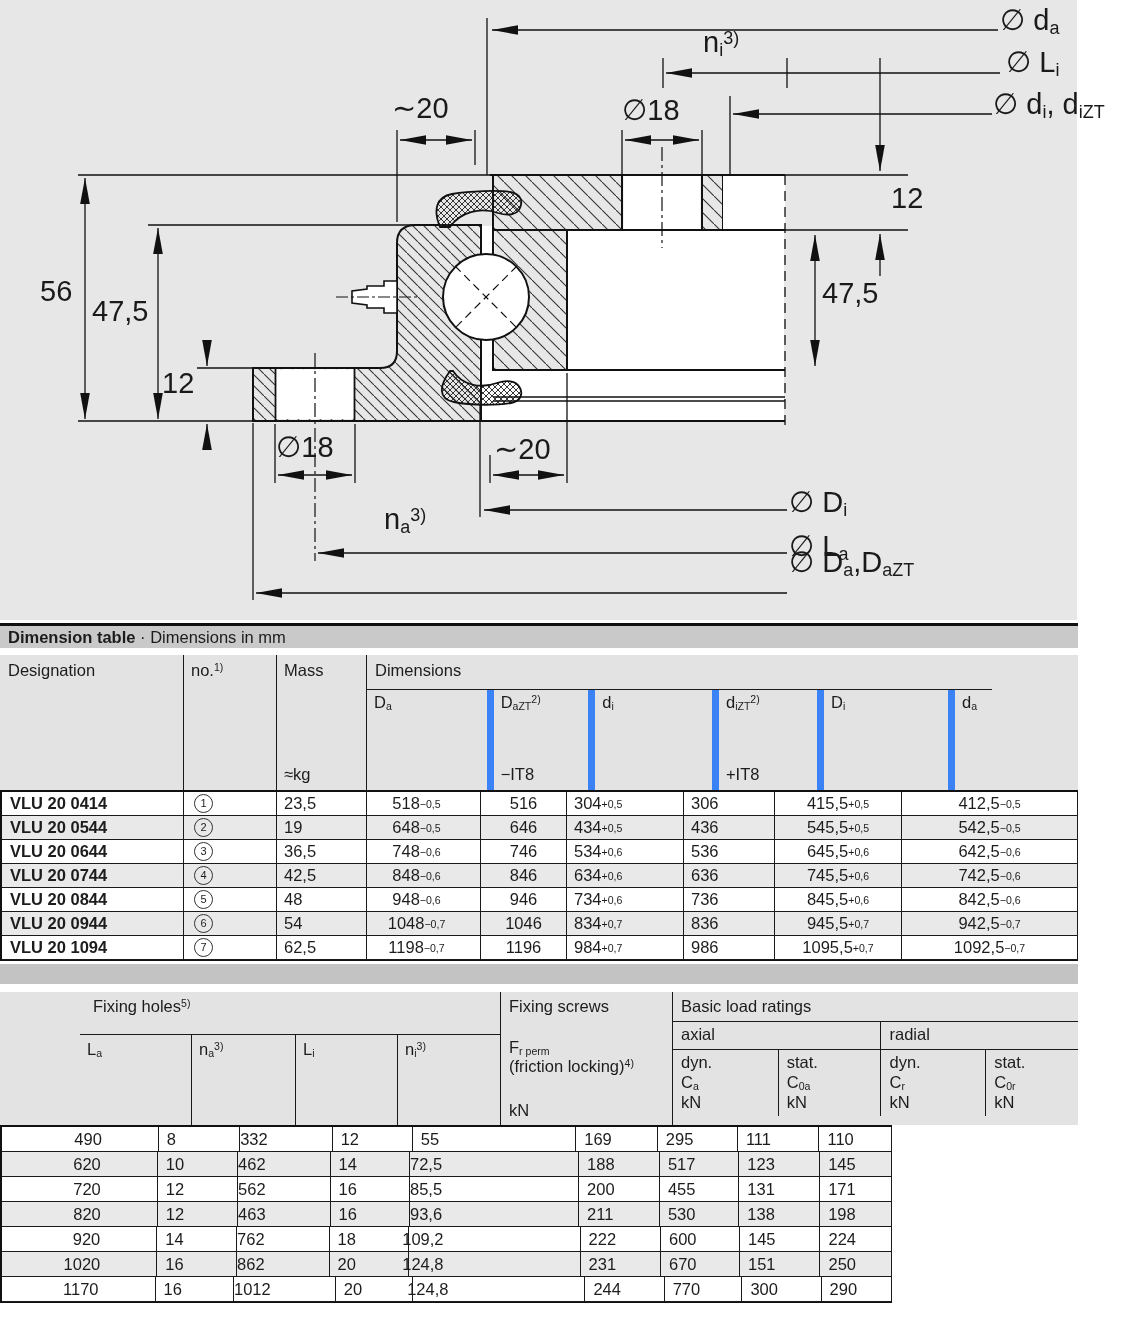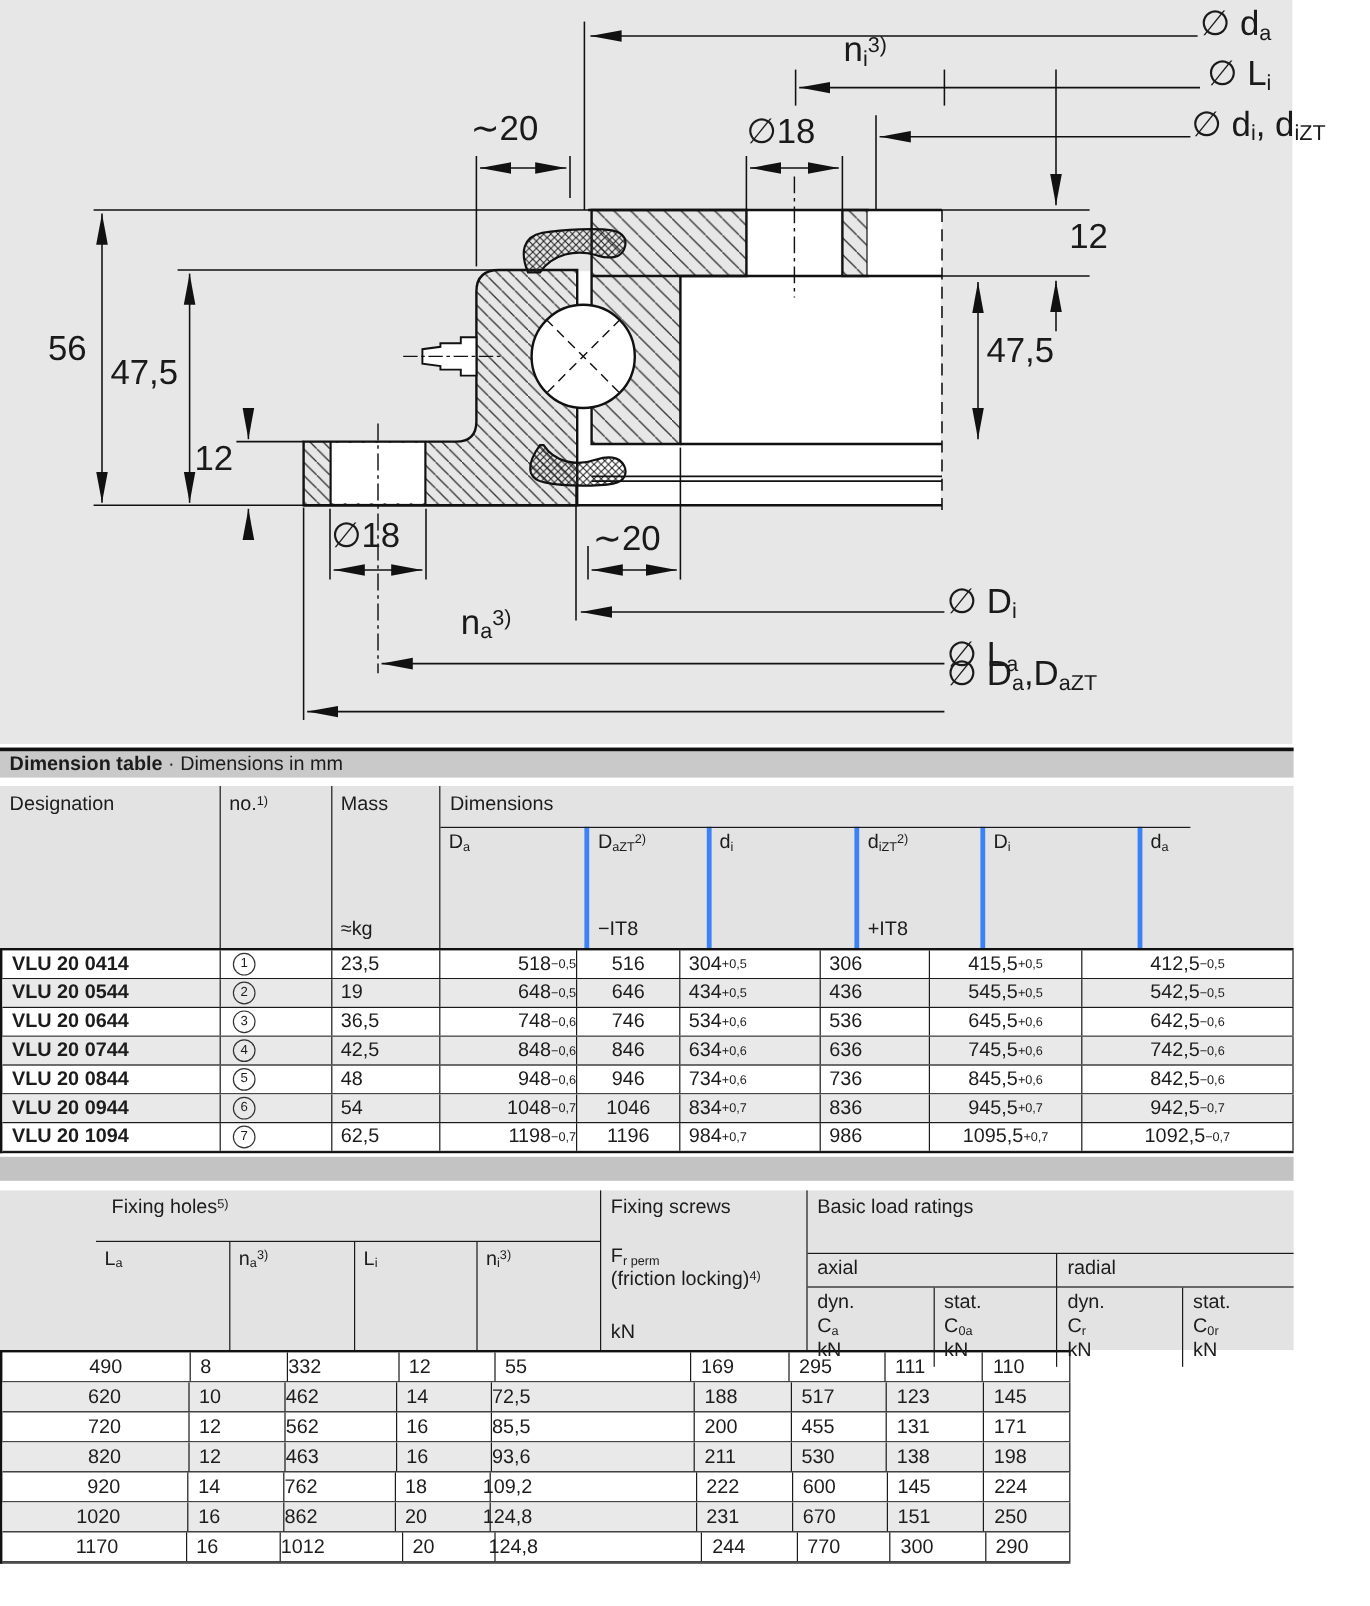"DaZT2)" .subrow .sc+.sc { border-left: 4px solid #3b82f6 -> 7px solid #3b82f6 }
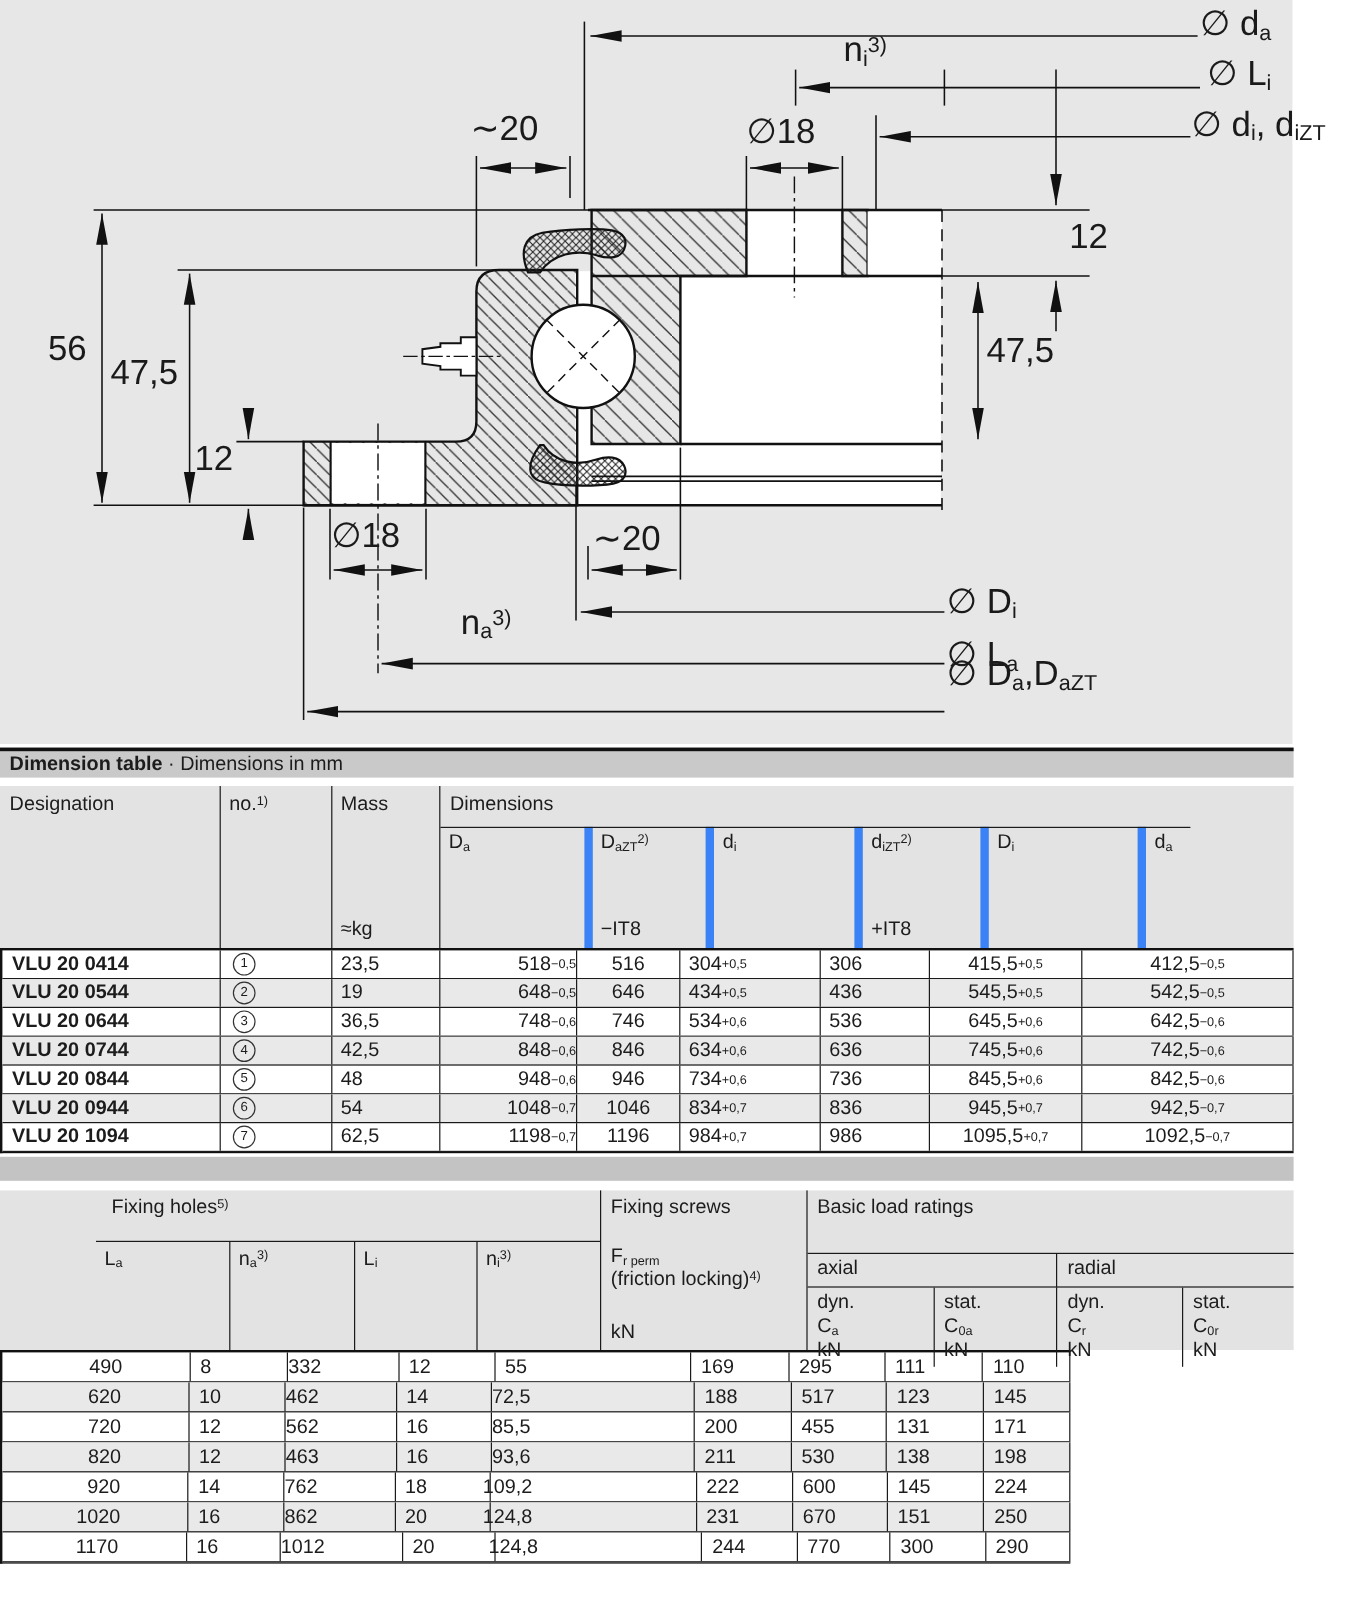"518" .r-Da { justify-content: flex-end -> center; padding-right: none -> 14px }
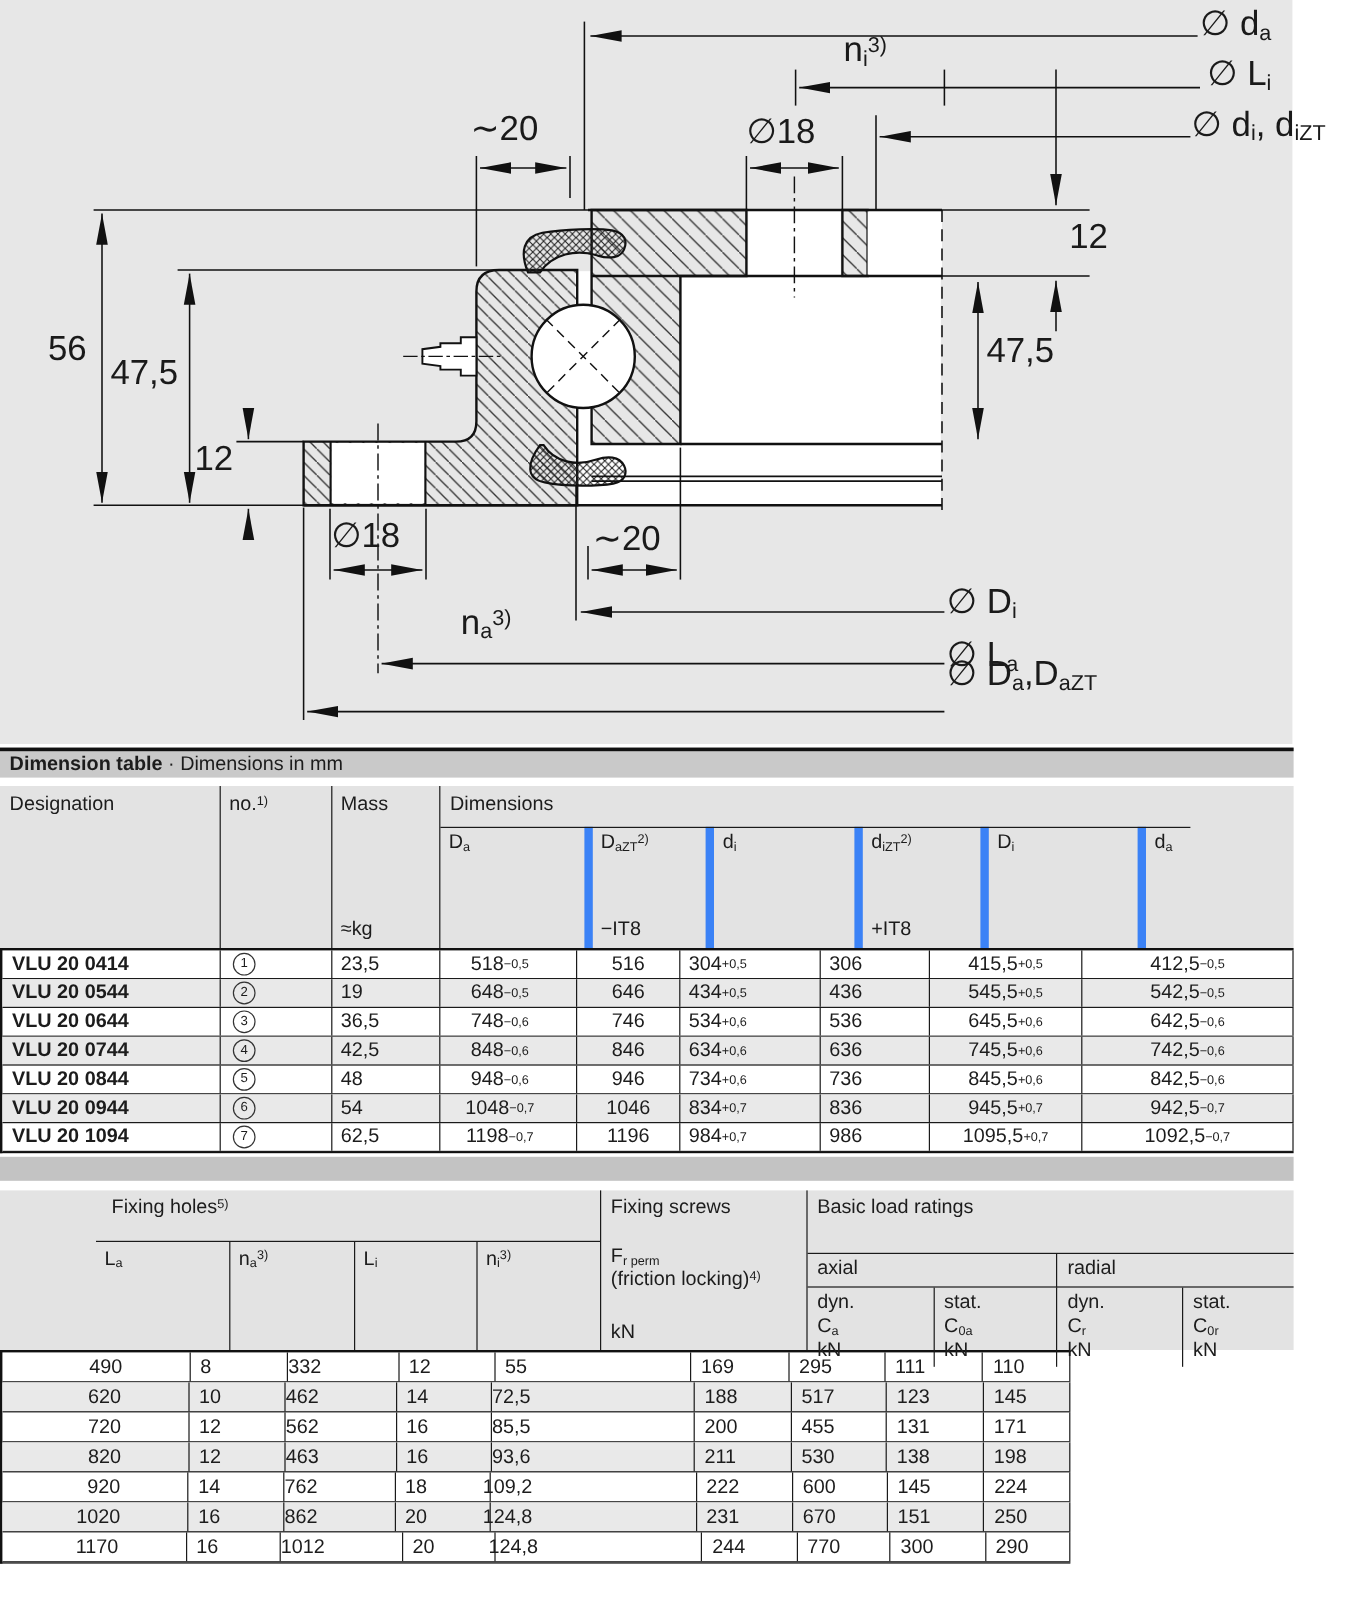"Basic load ratings" .blr-label { height: 53px -> 30px }
